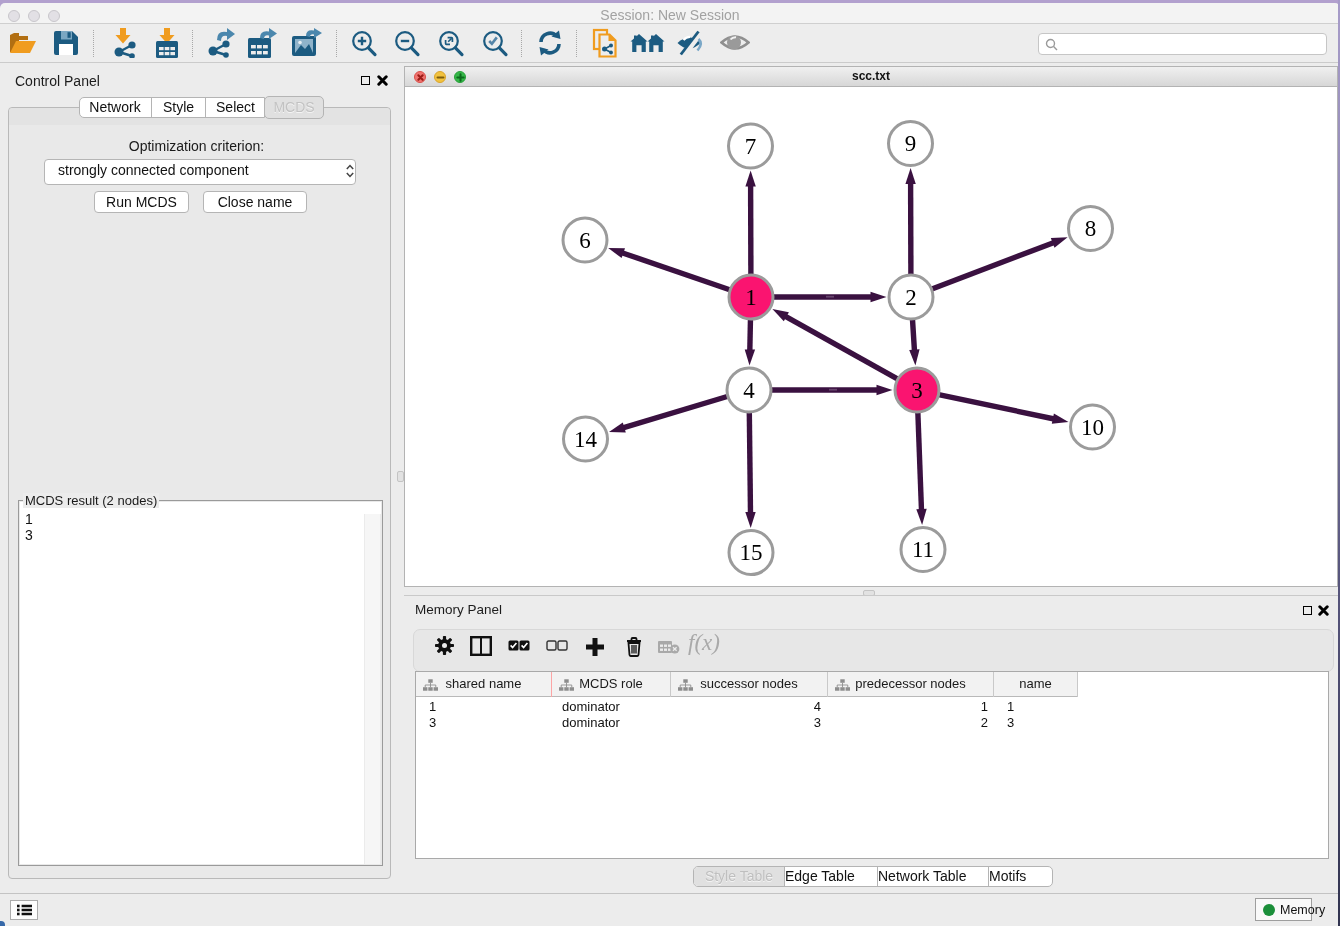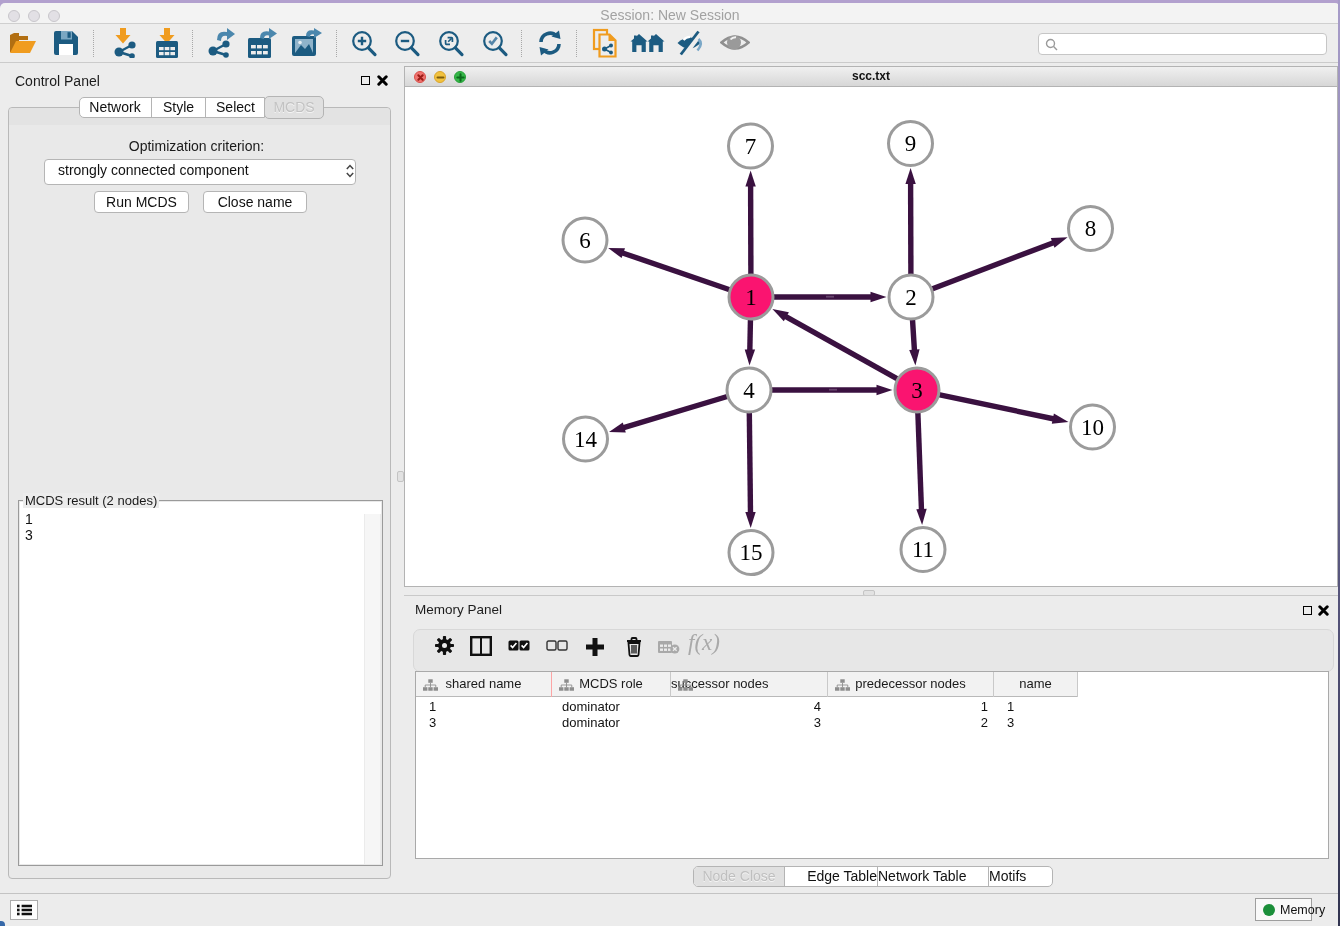"successor nodes" div.abs { text-align: left -> center }
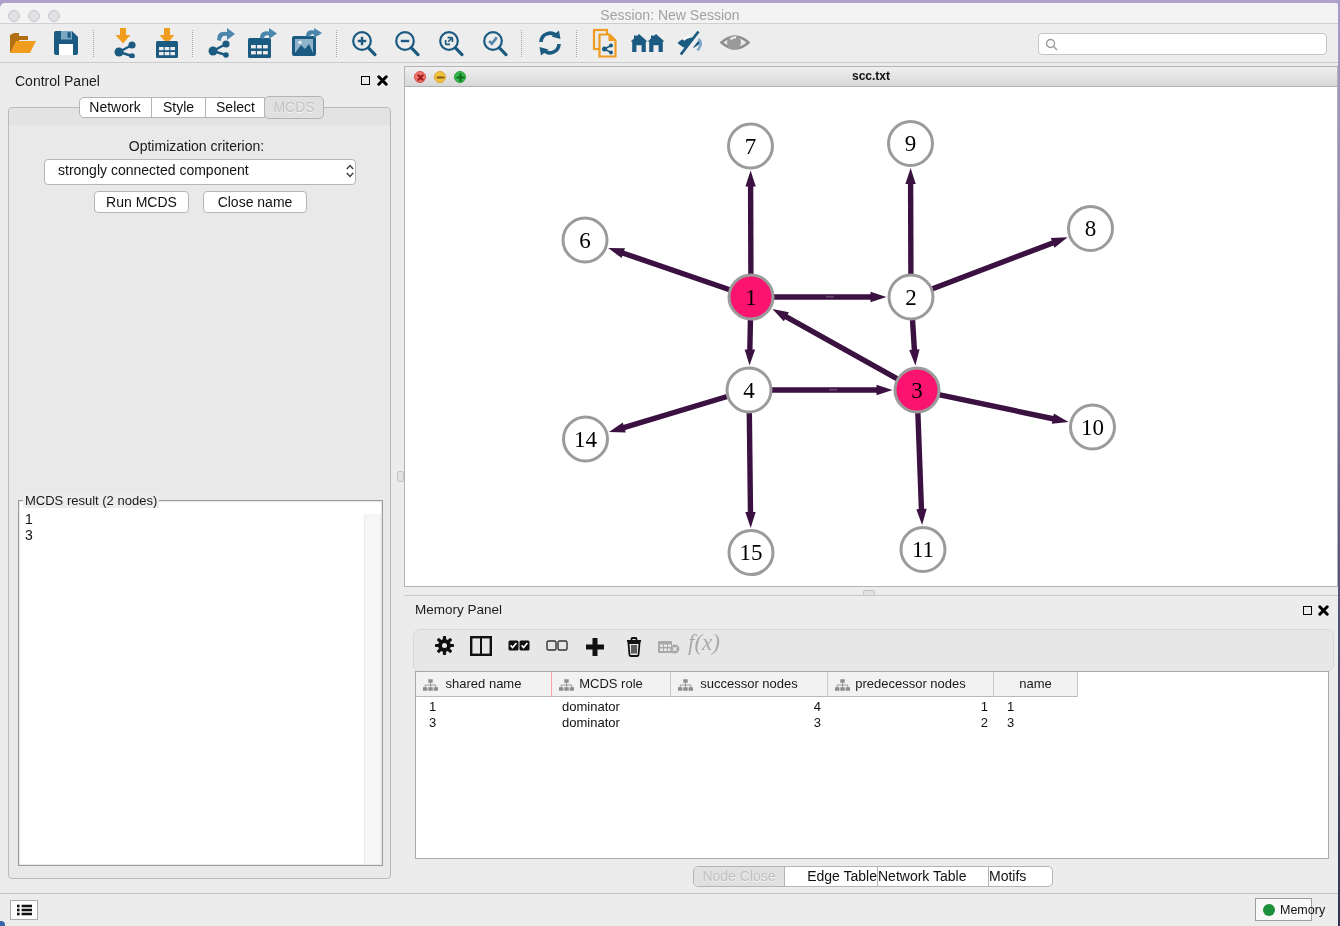"Node Close" div.abs { text: Node Close -> Style Table }
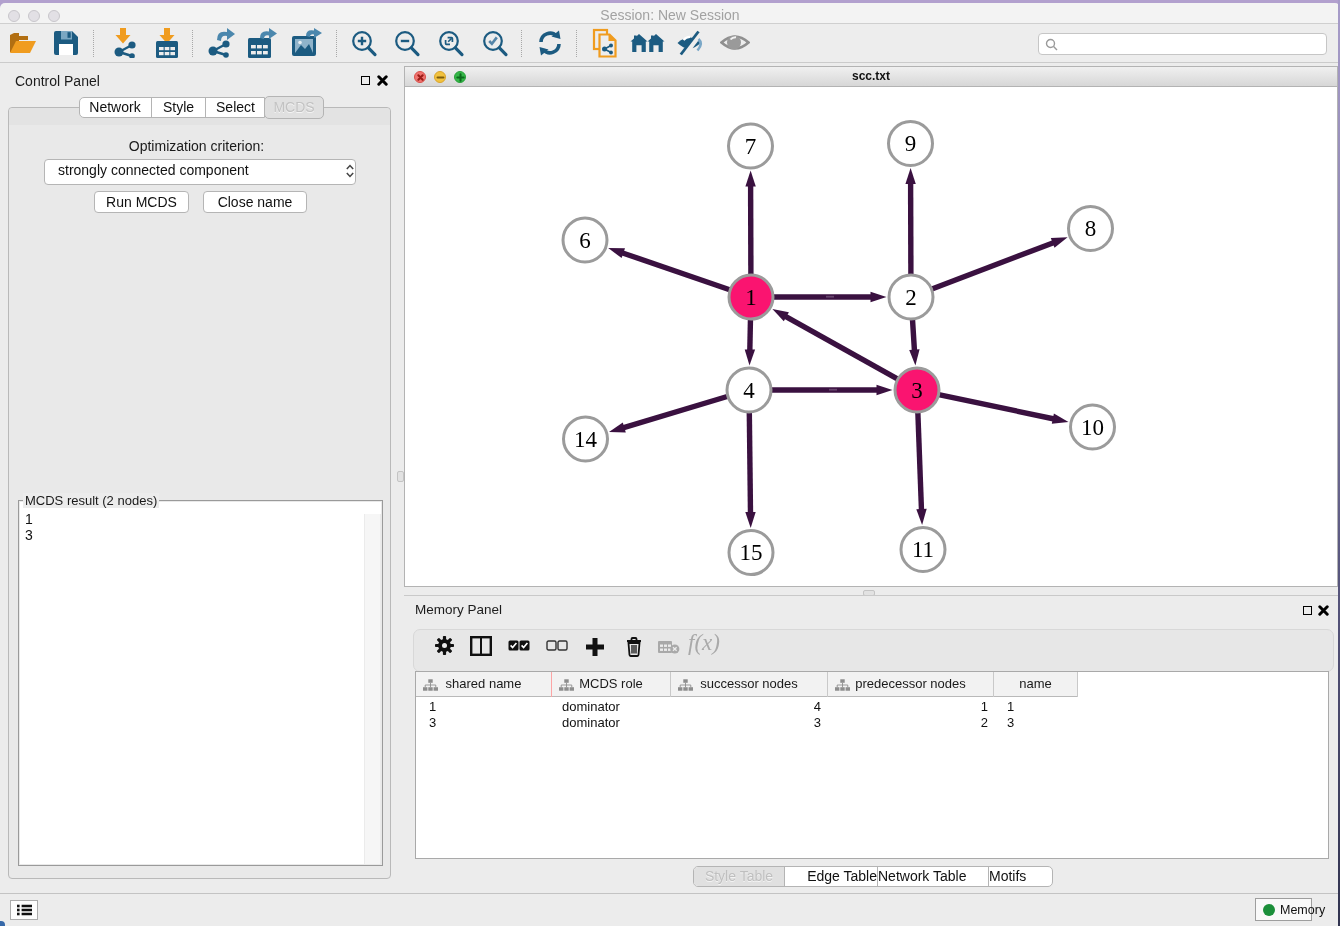"Edge Table" div.abs { text-align: right -> left }
